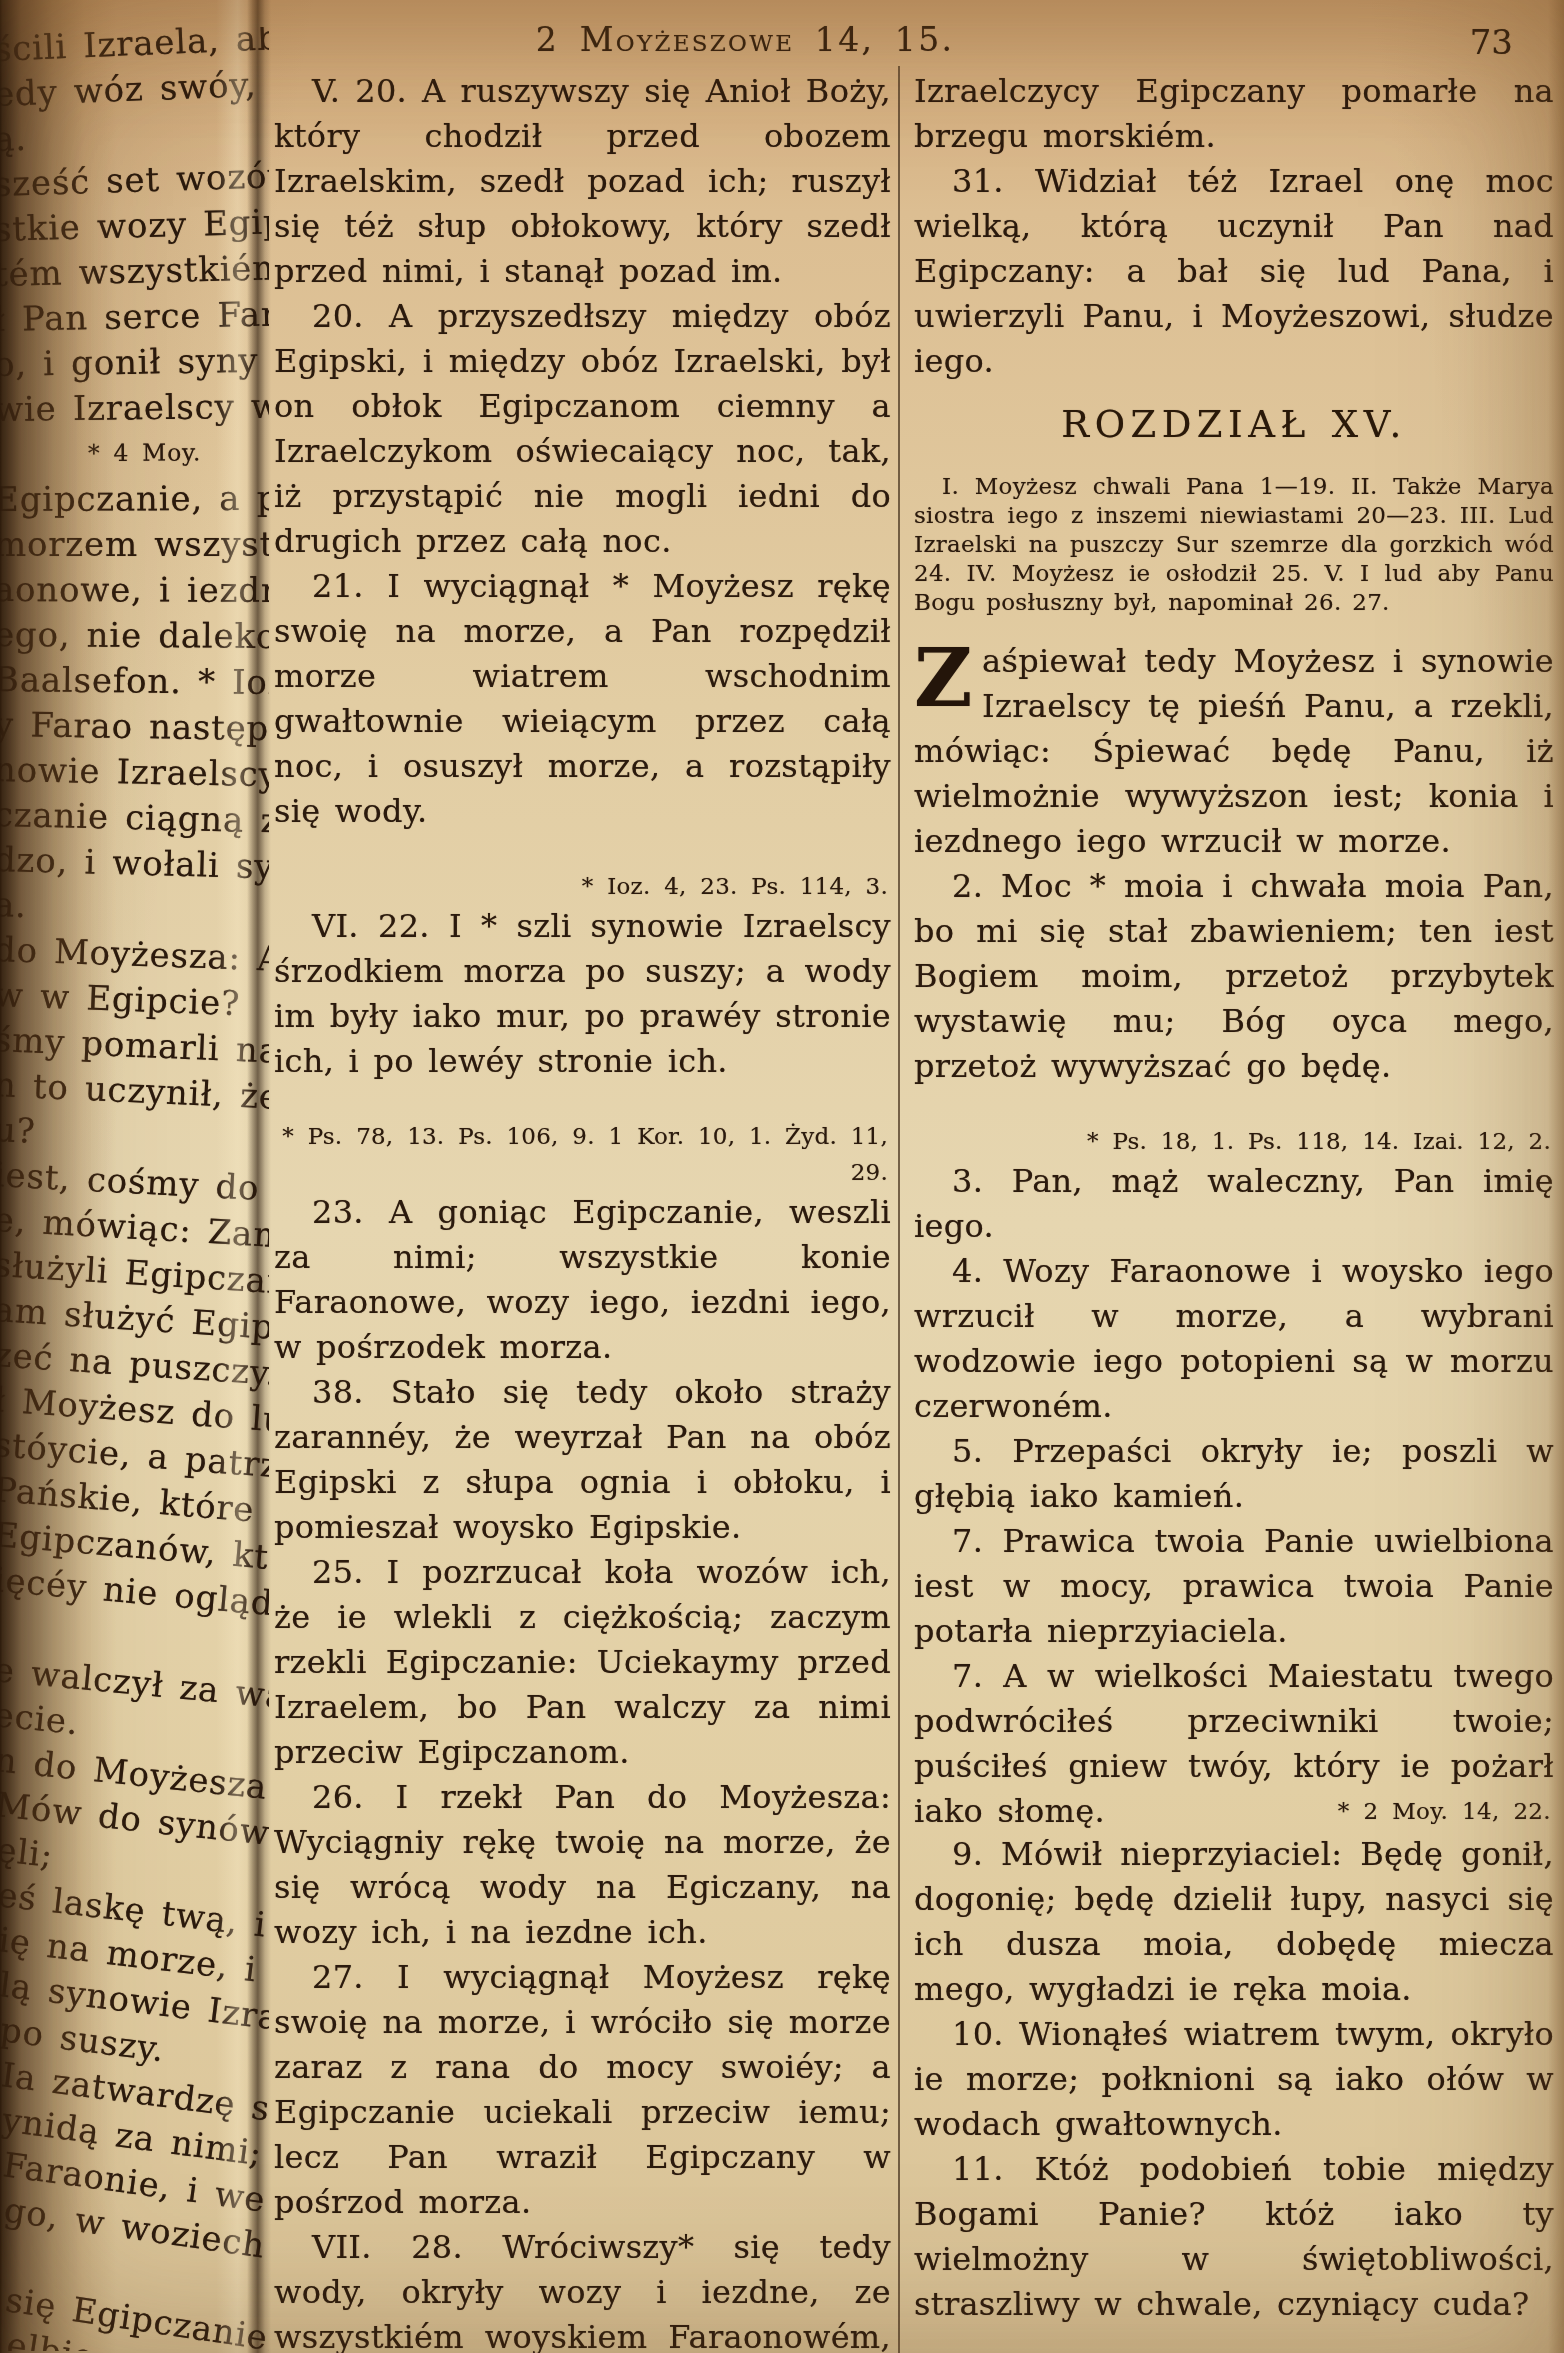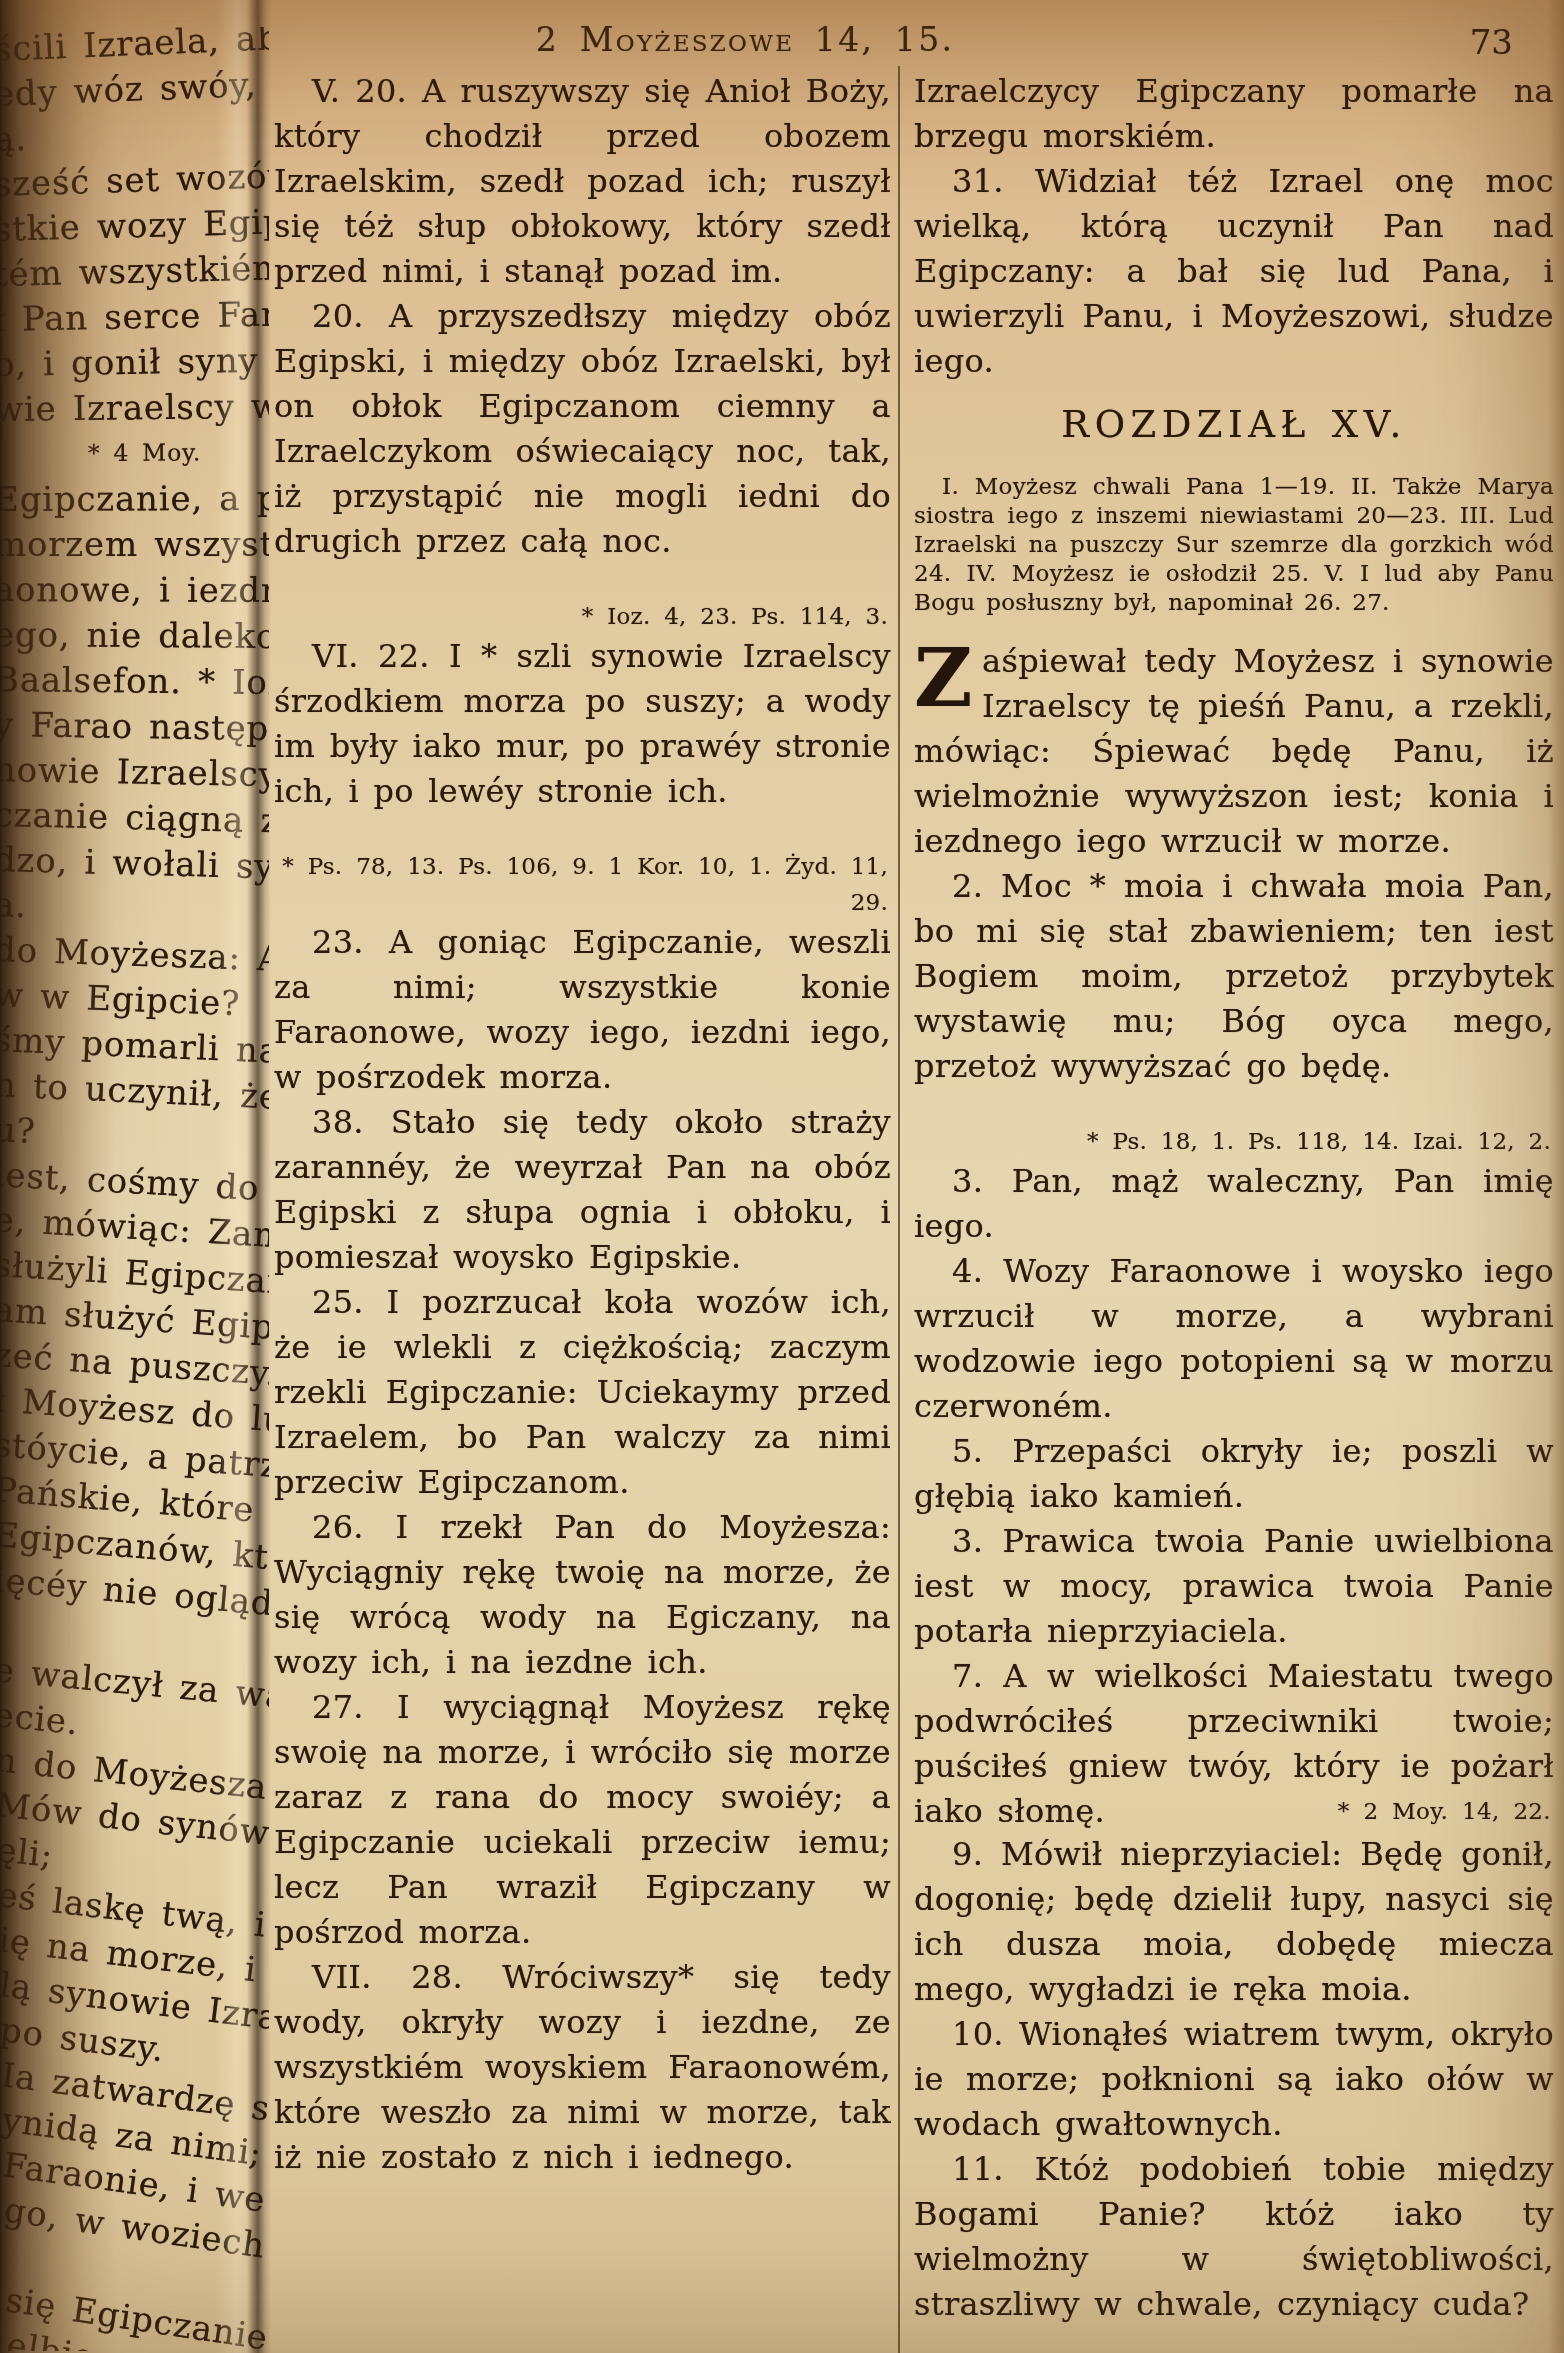"21. I wyciągnął * Moyżesz" div.blk { html: none -> <div>21. I wyciągnął * Moyżesz rękę swoię na morze, a Pan rozpędził morze wiatrem wschodnim gwałtownie wieiącym przez całą noc, i osuszył morze, a rozstąpiły się wody.</div> }
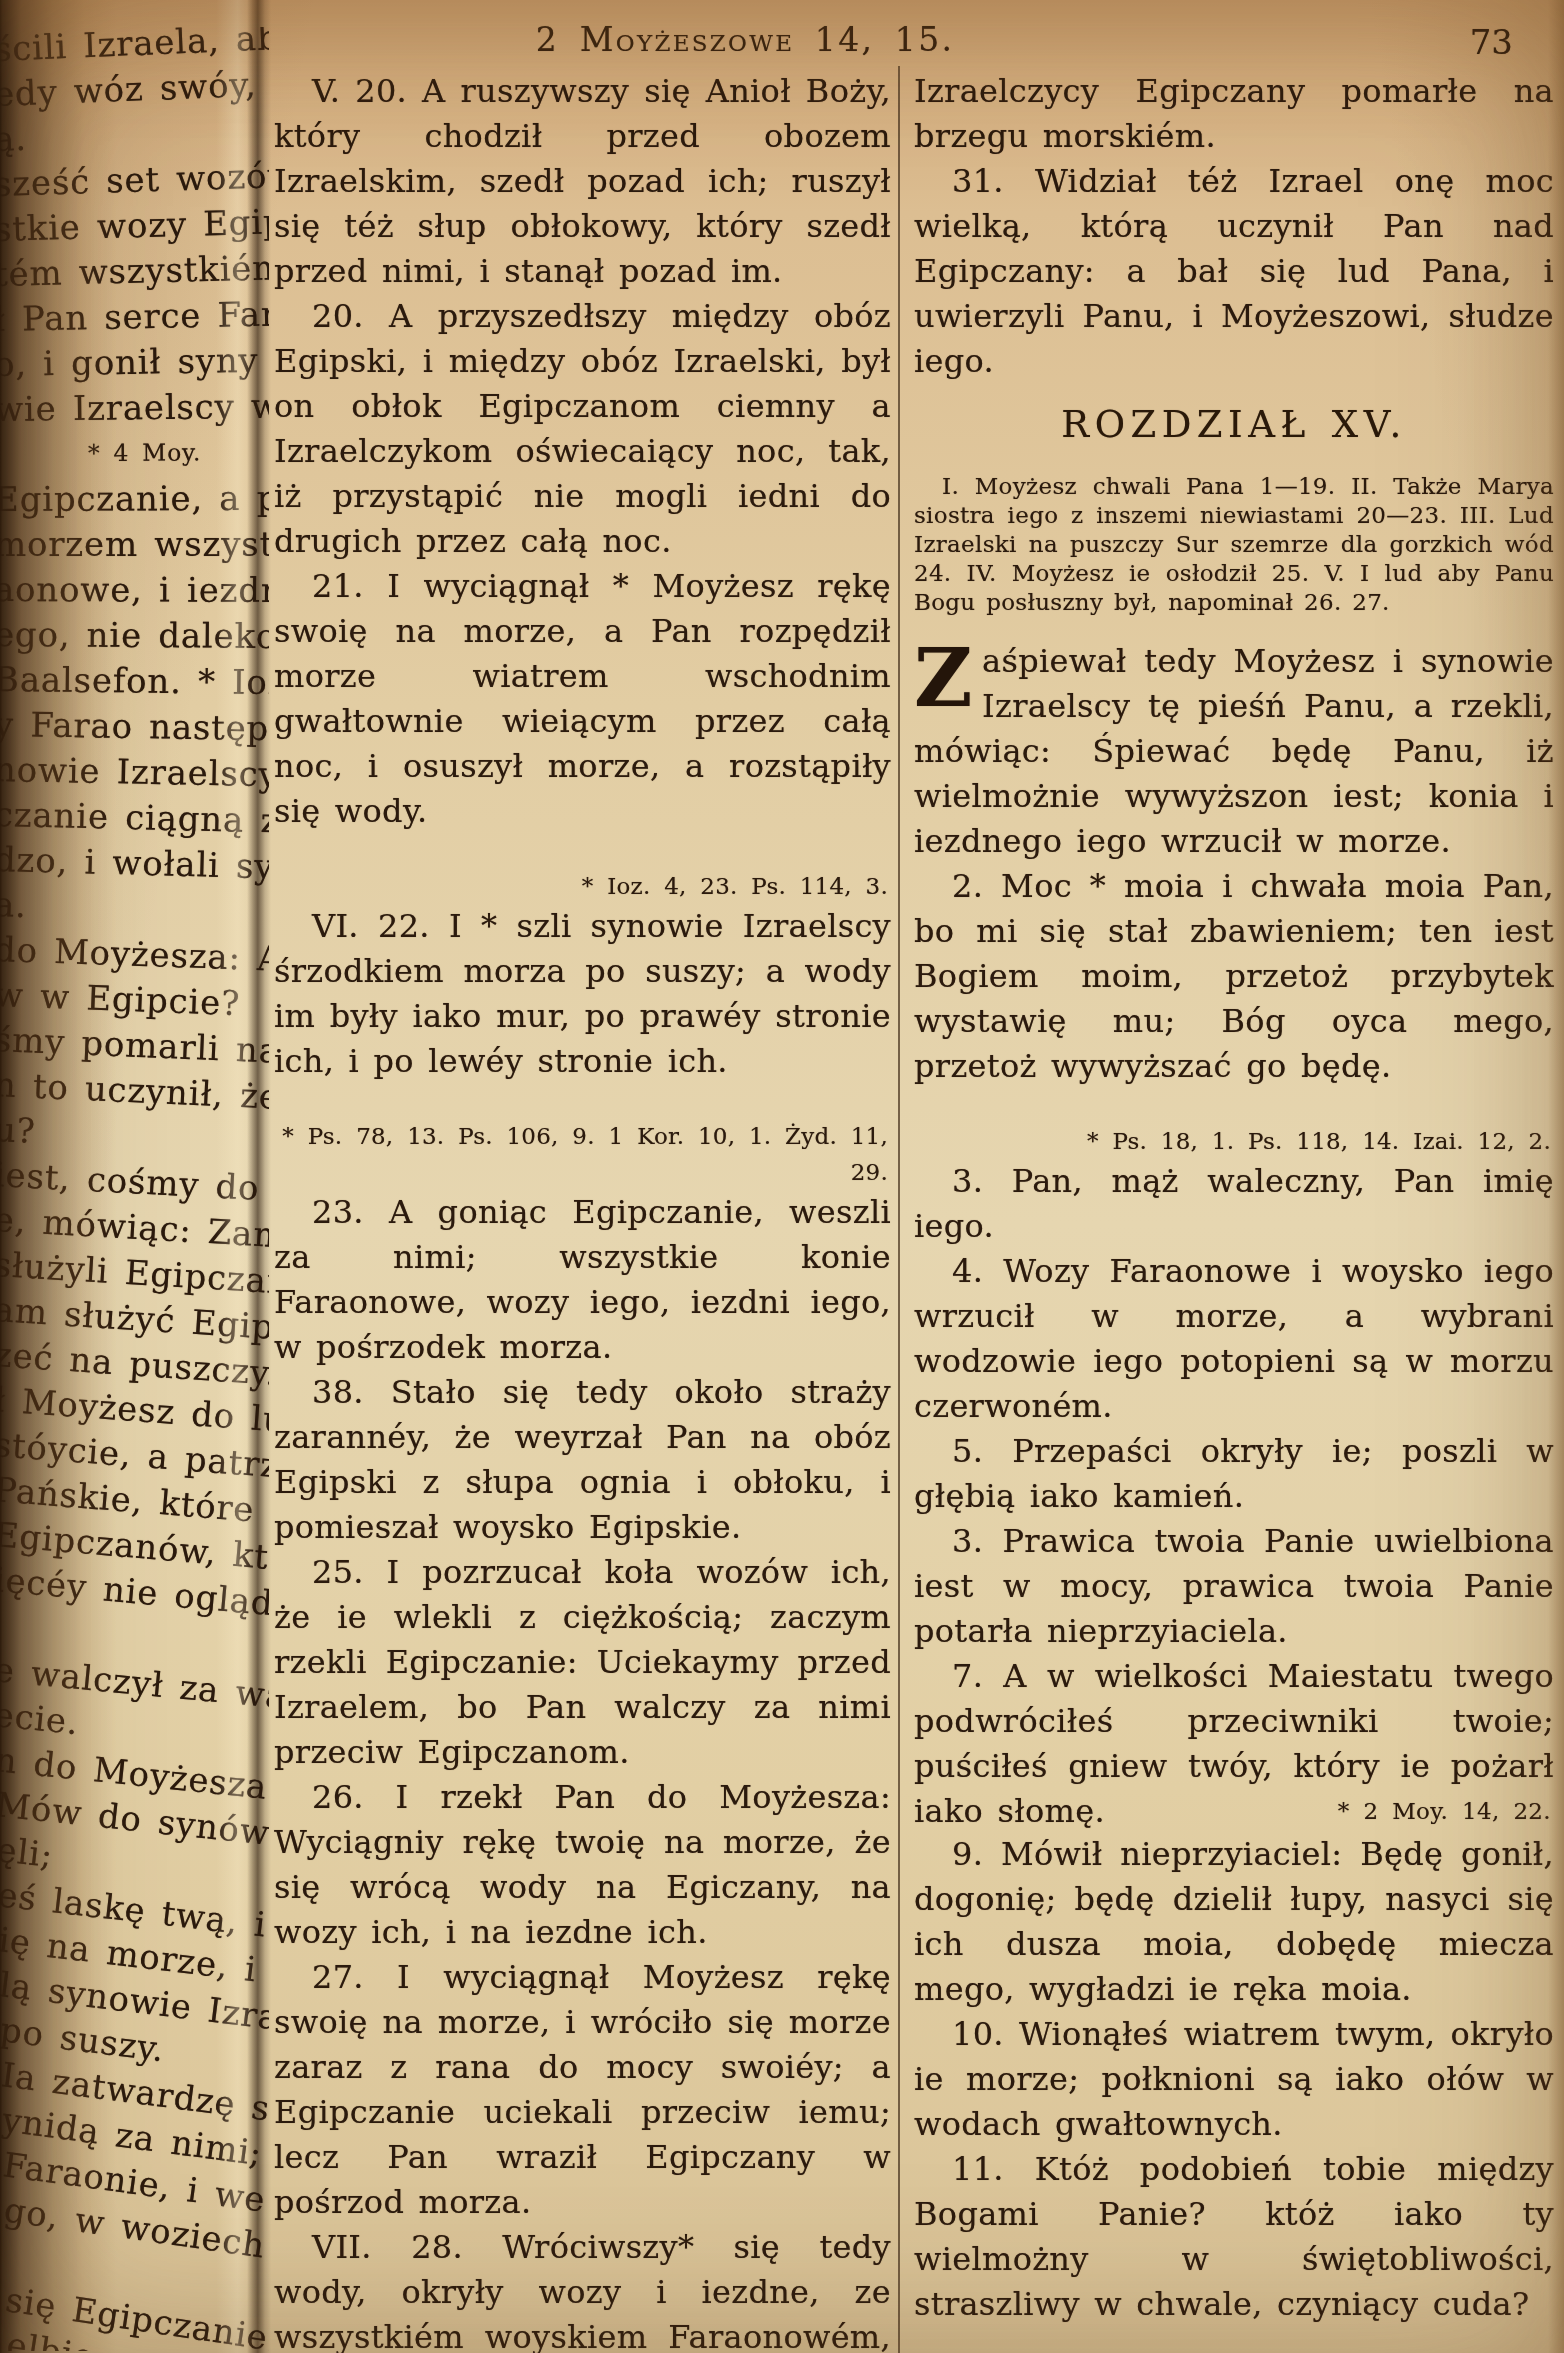"3. Prawica twoia Panie uwielbiona" div.blk { text: 3 -> 7 }
